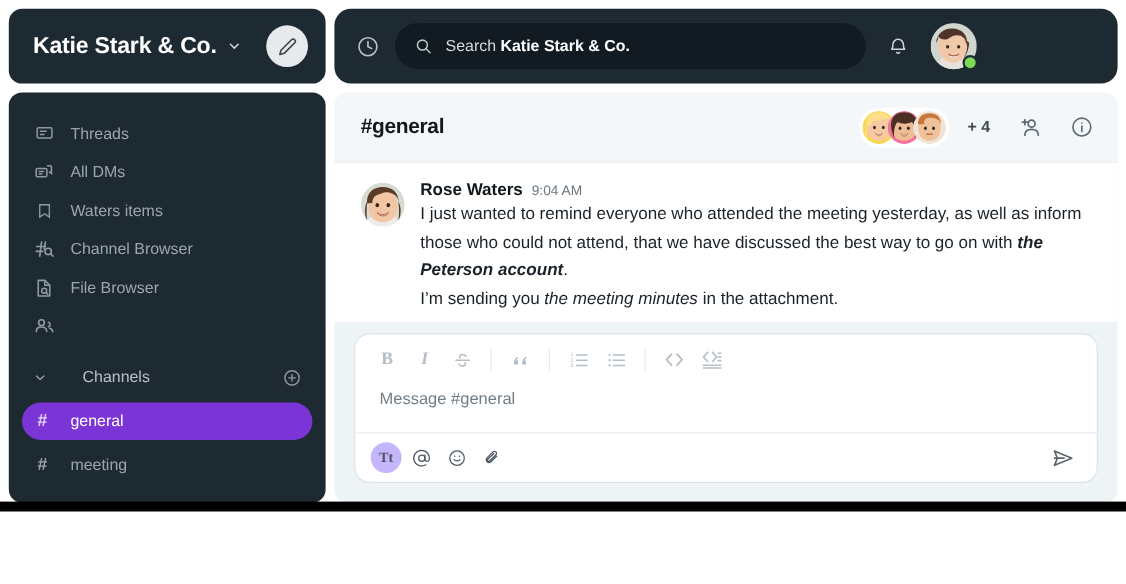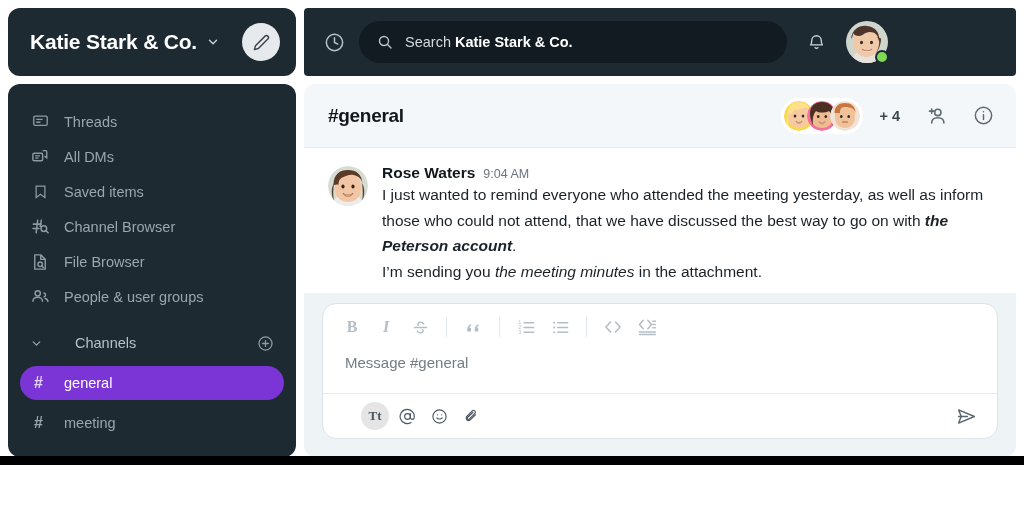"Search Katie Stark & Co." .topbar { border-radius: 4px -> 15px }
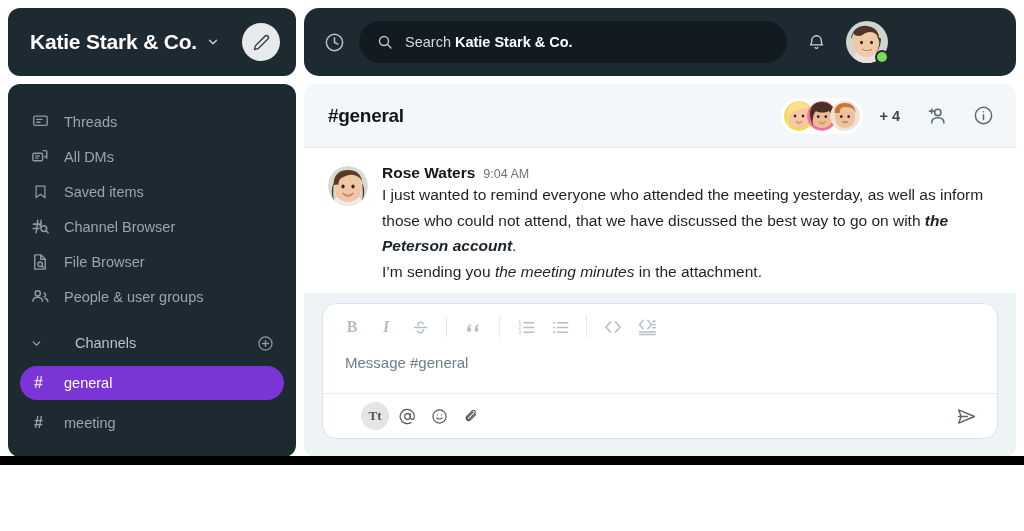"Saved items" span.nav-label { text: Saved -> Waters }
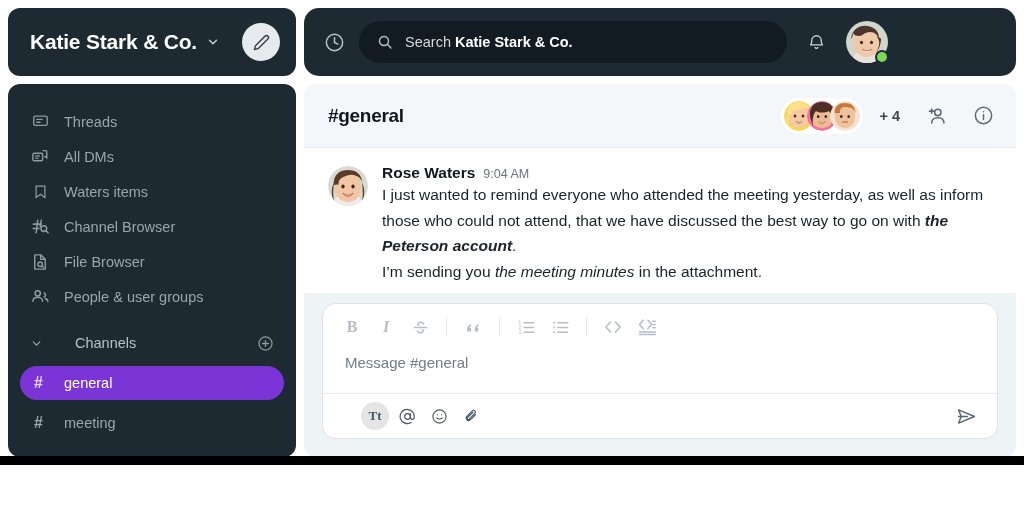"People & user groups" span.nav-label { html: <span>People &amp; user groups</span> -> none }
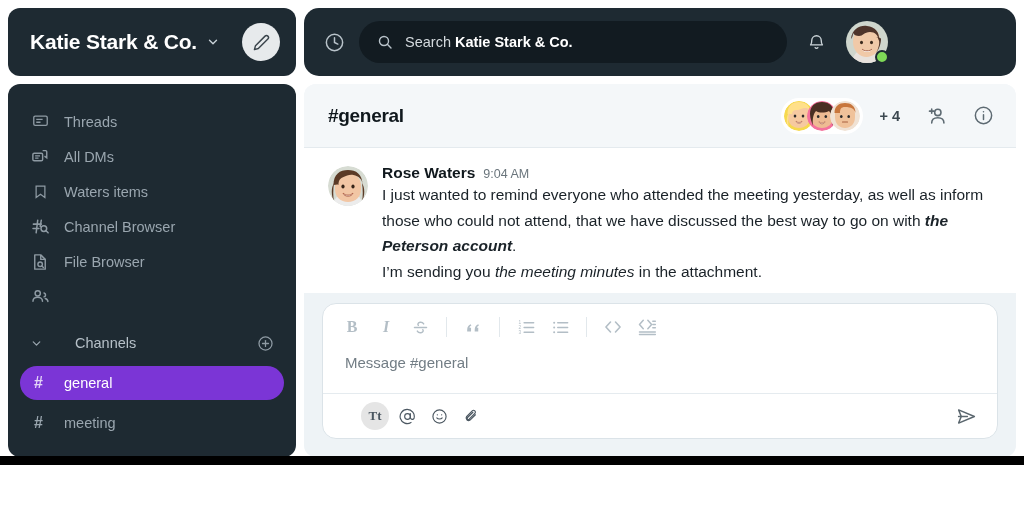"Tt" .foot-btn.sel { background: #e5e5e5 -> #c4b5fd; margin-left: 24px -> none }
